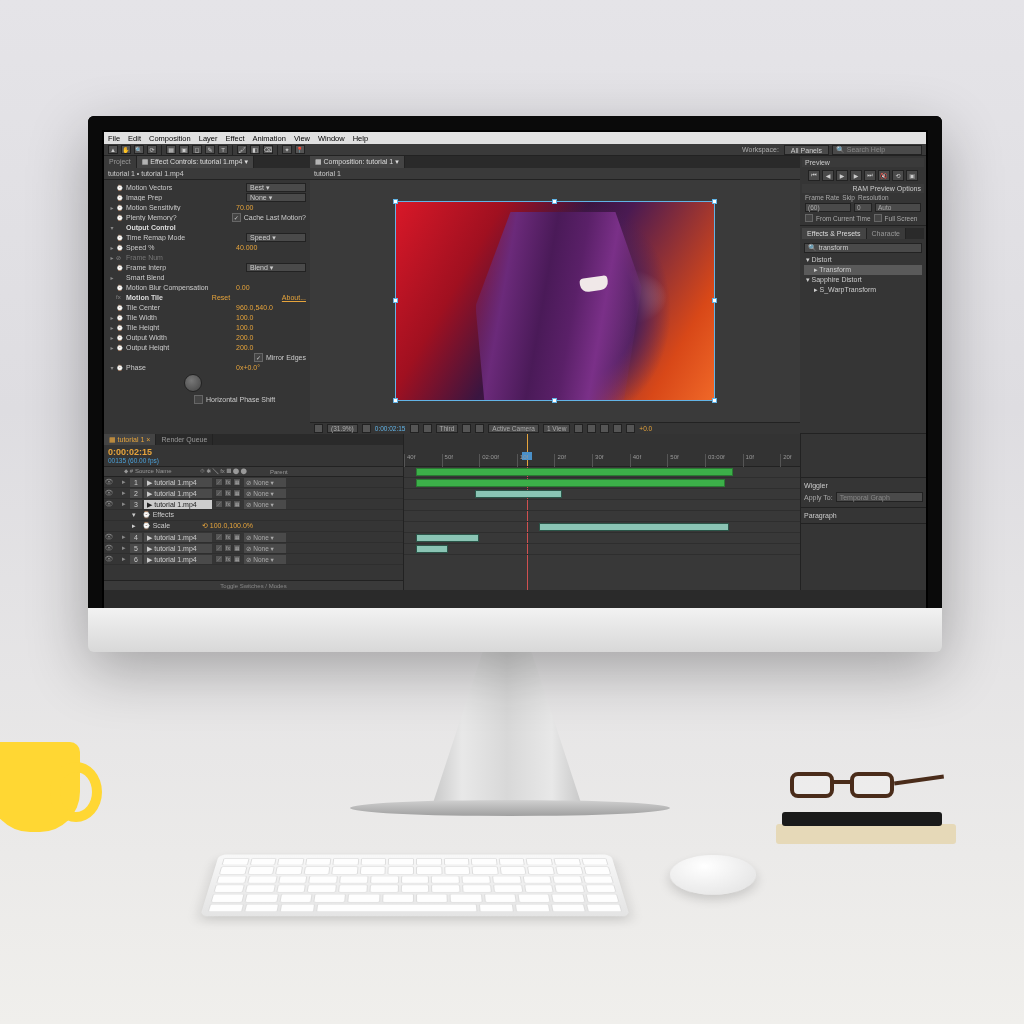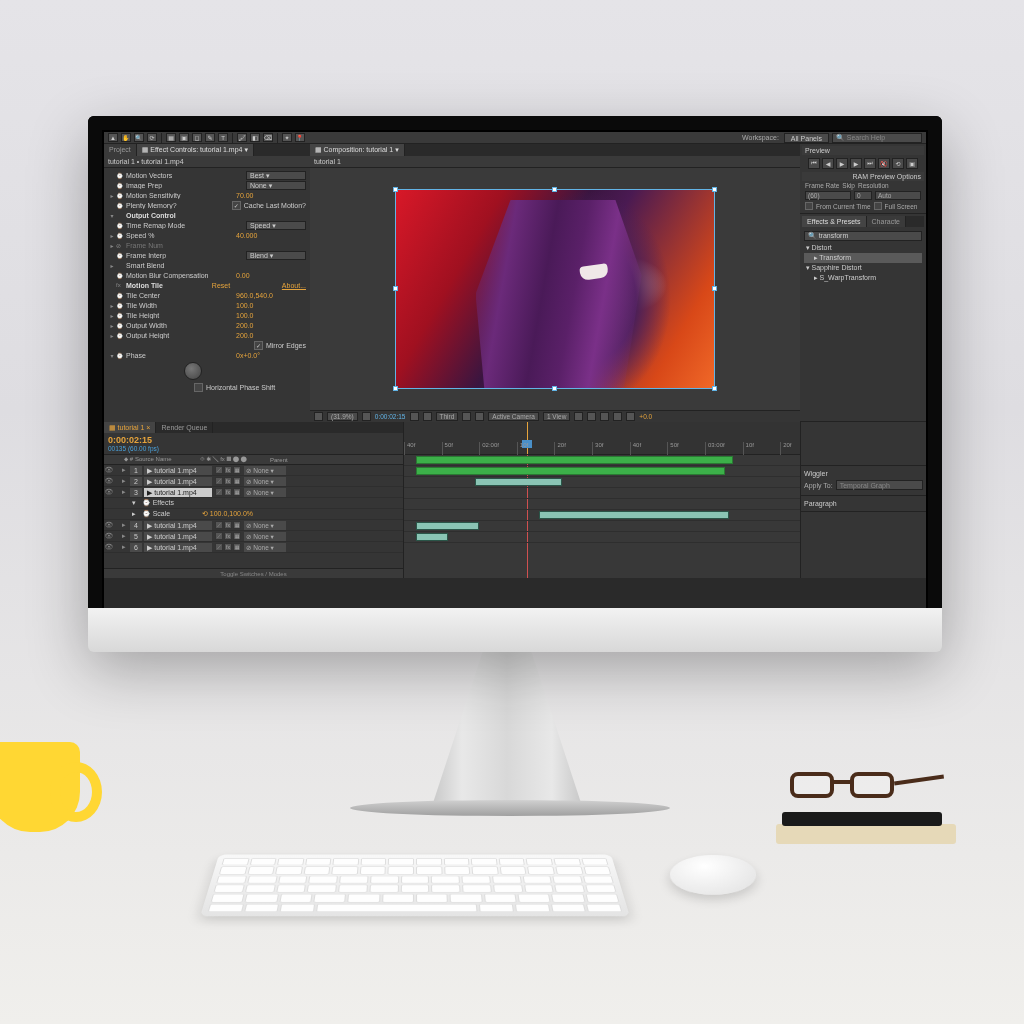"File" div.menubar { html: none -> <div> <span>File</span> <span>Edit</span> <span>Composition</span> <span>Layer</span> <span>Effect</span> <span>Animation</span> <span>View</span> <span>Window</span> <span>Help</span> </div> }
